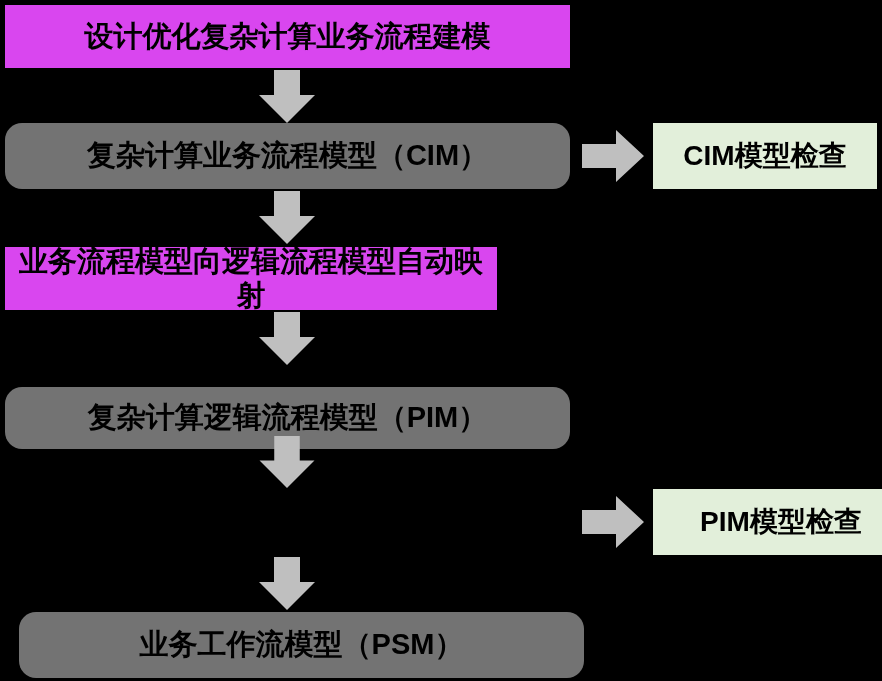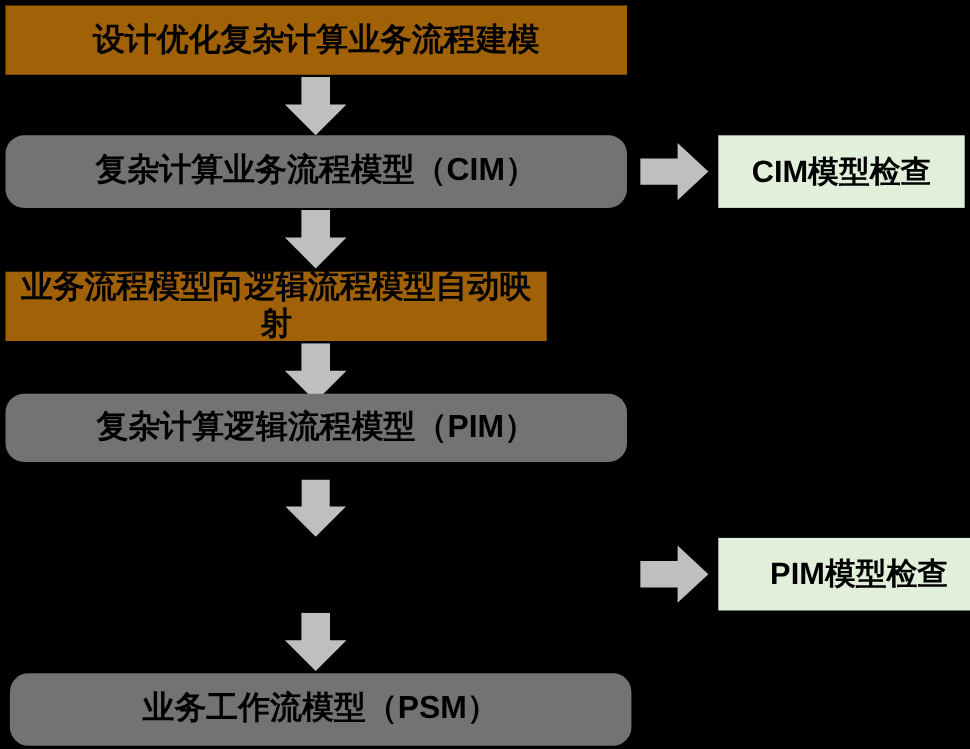"设计优化复杂计算业务流程建模" .process { background: #a16207 -> #d946ef }
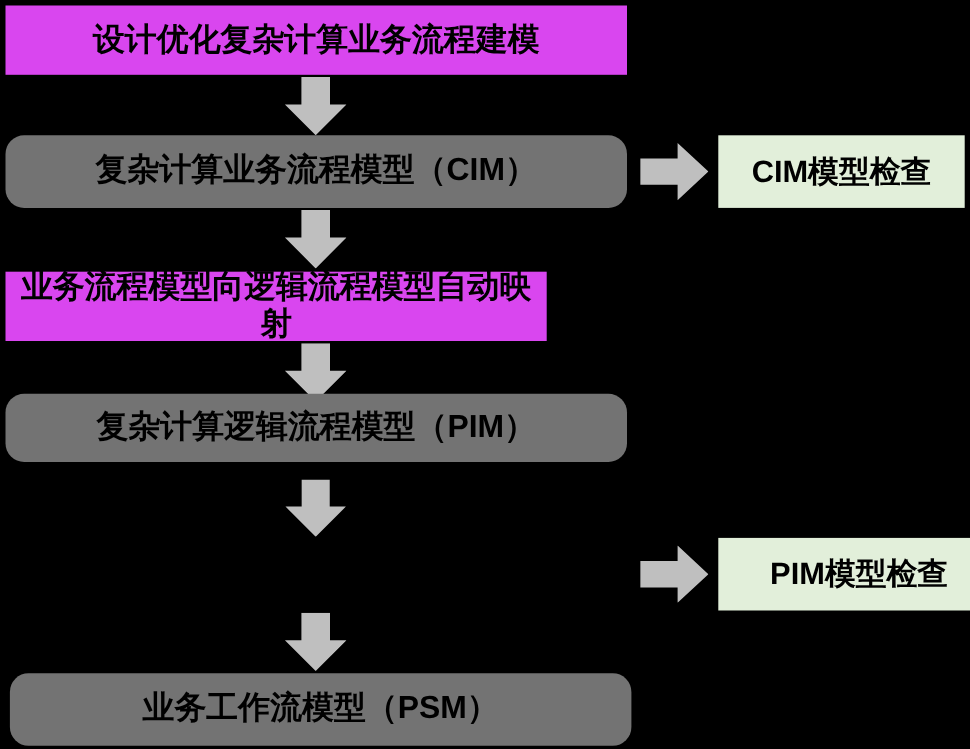"复杂计算逻辑流程模型（PIM）" div.node { top: 358px -> 387px }
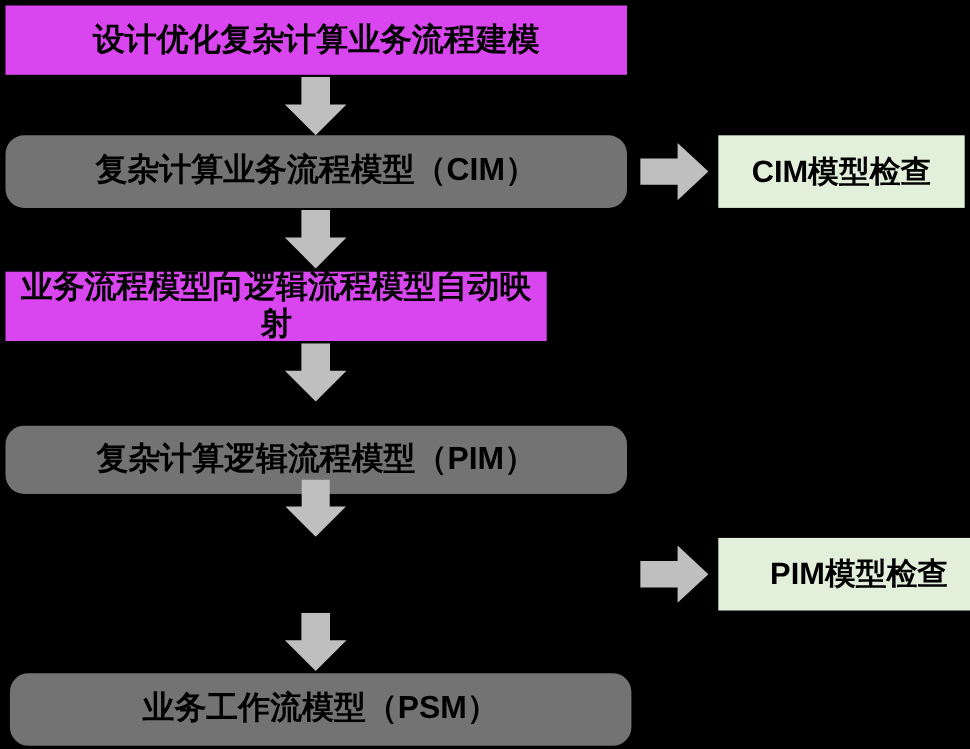"业务工作流模型（PSM）" div.node { left: 9px -> 19px }
